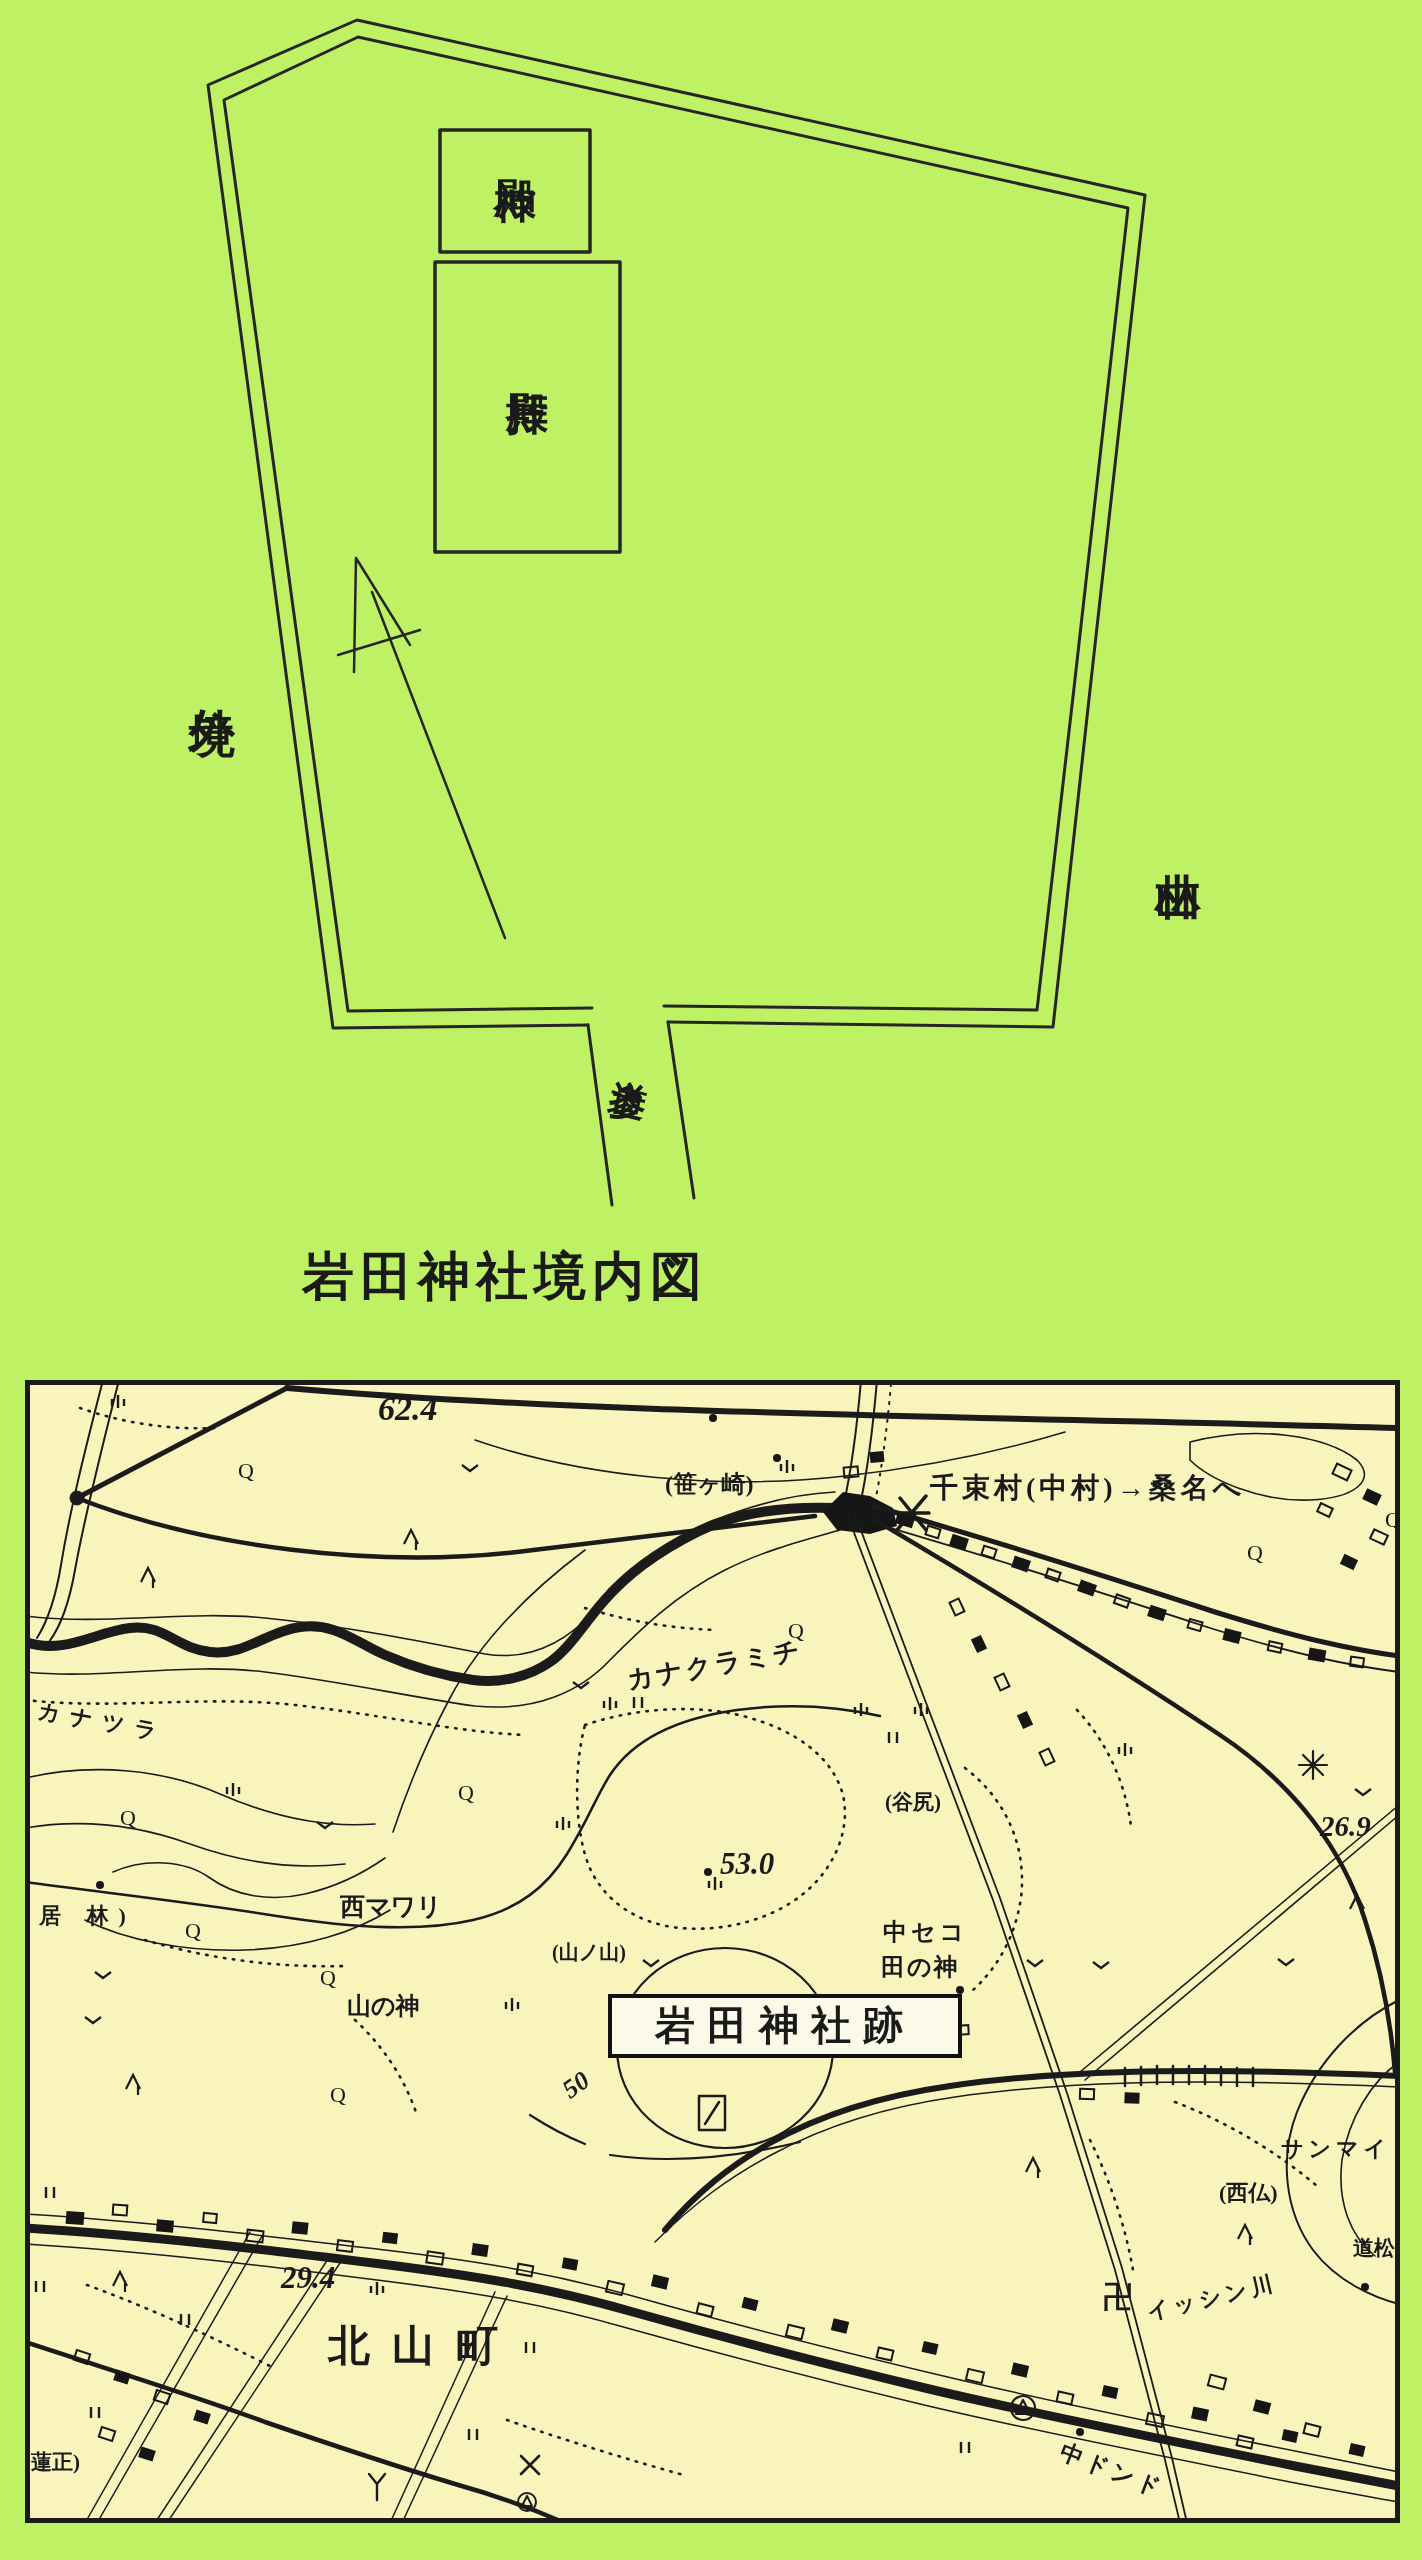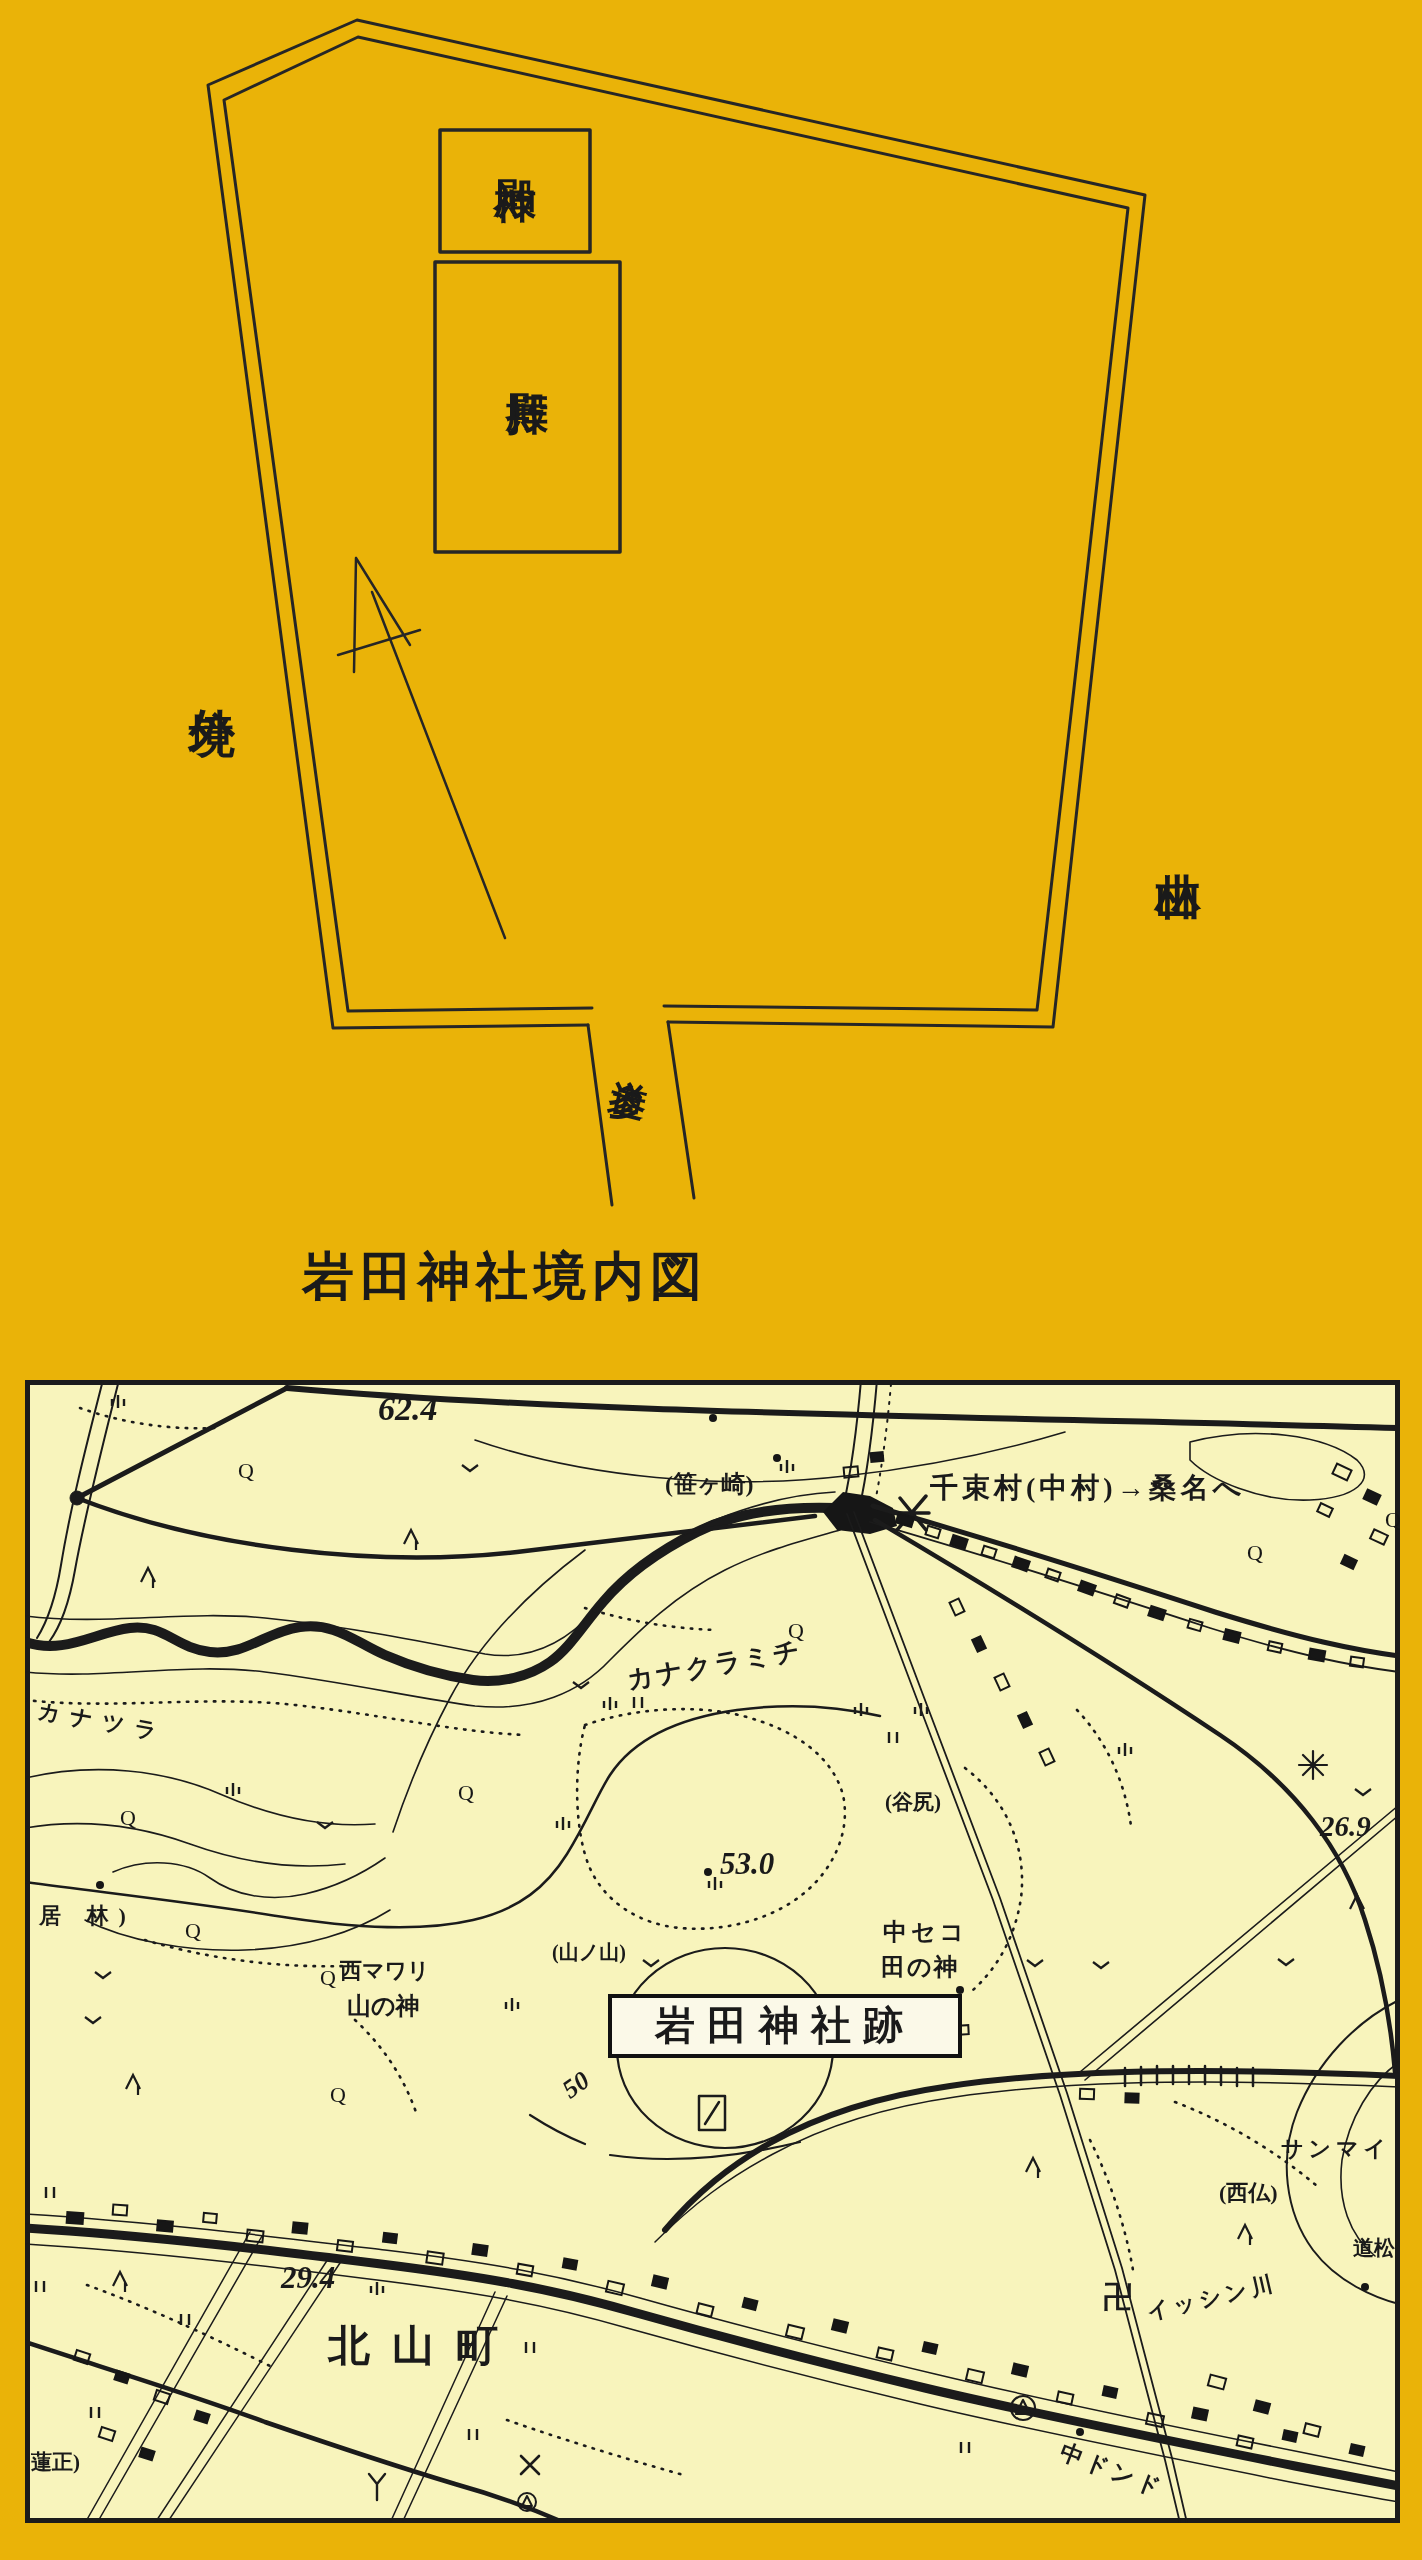"岩田神社境内図" #page { background: #eab308 -> #bef264 }
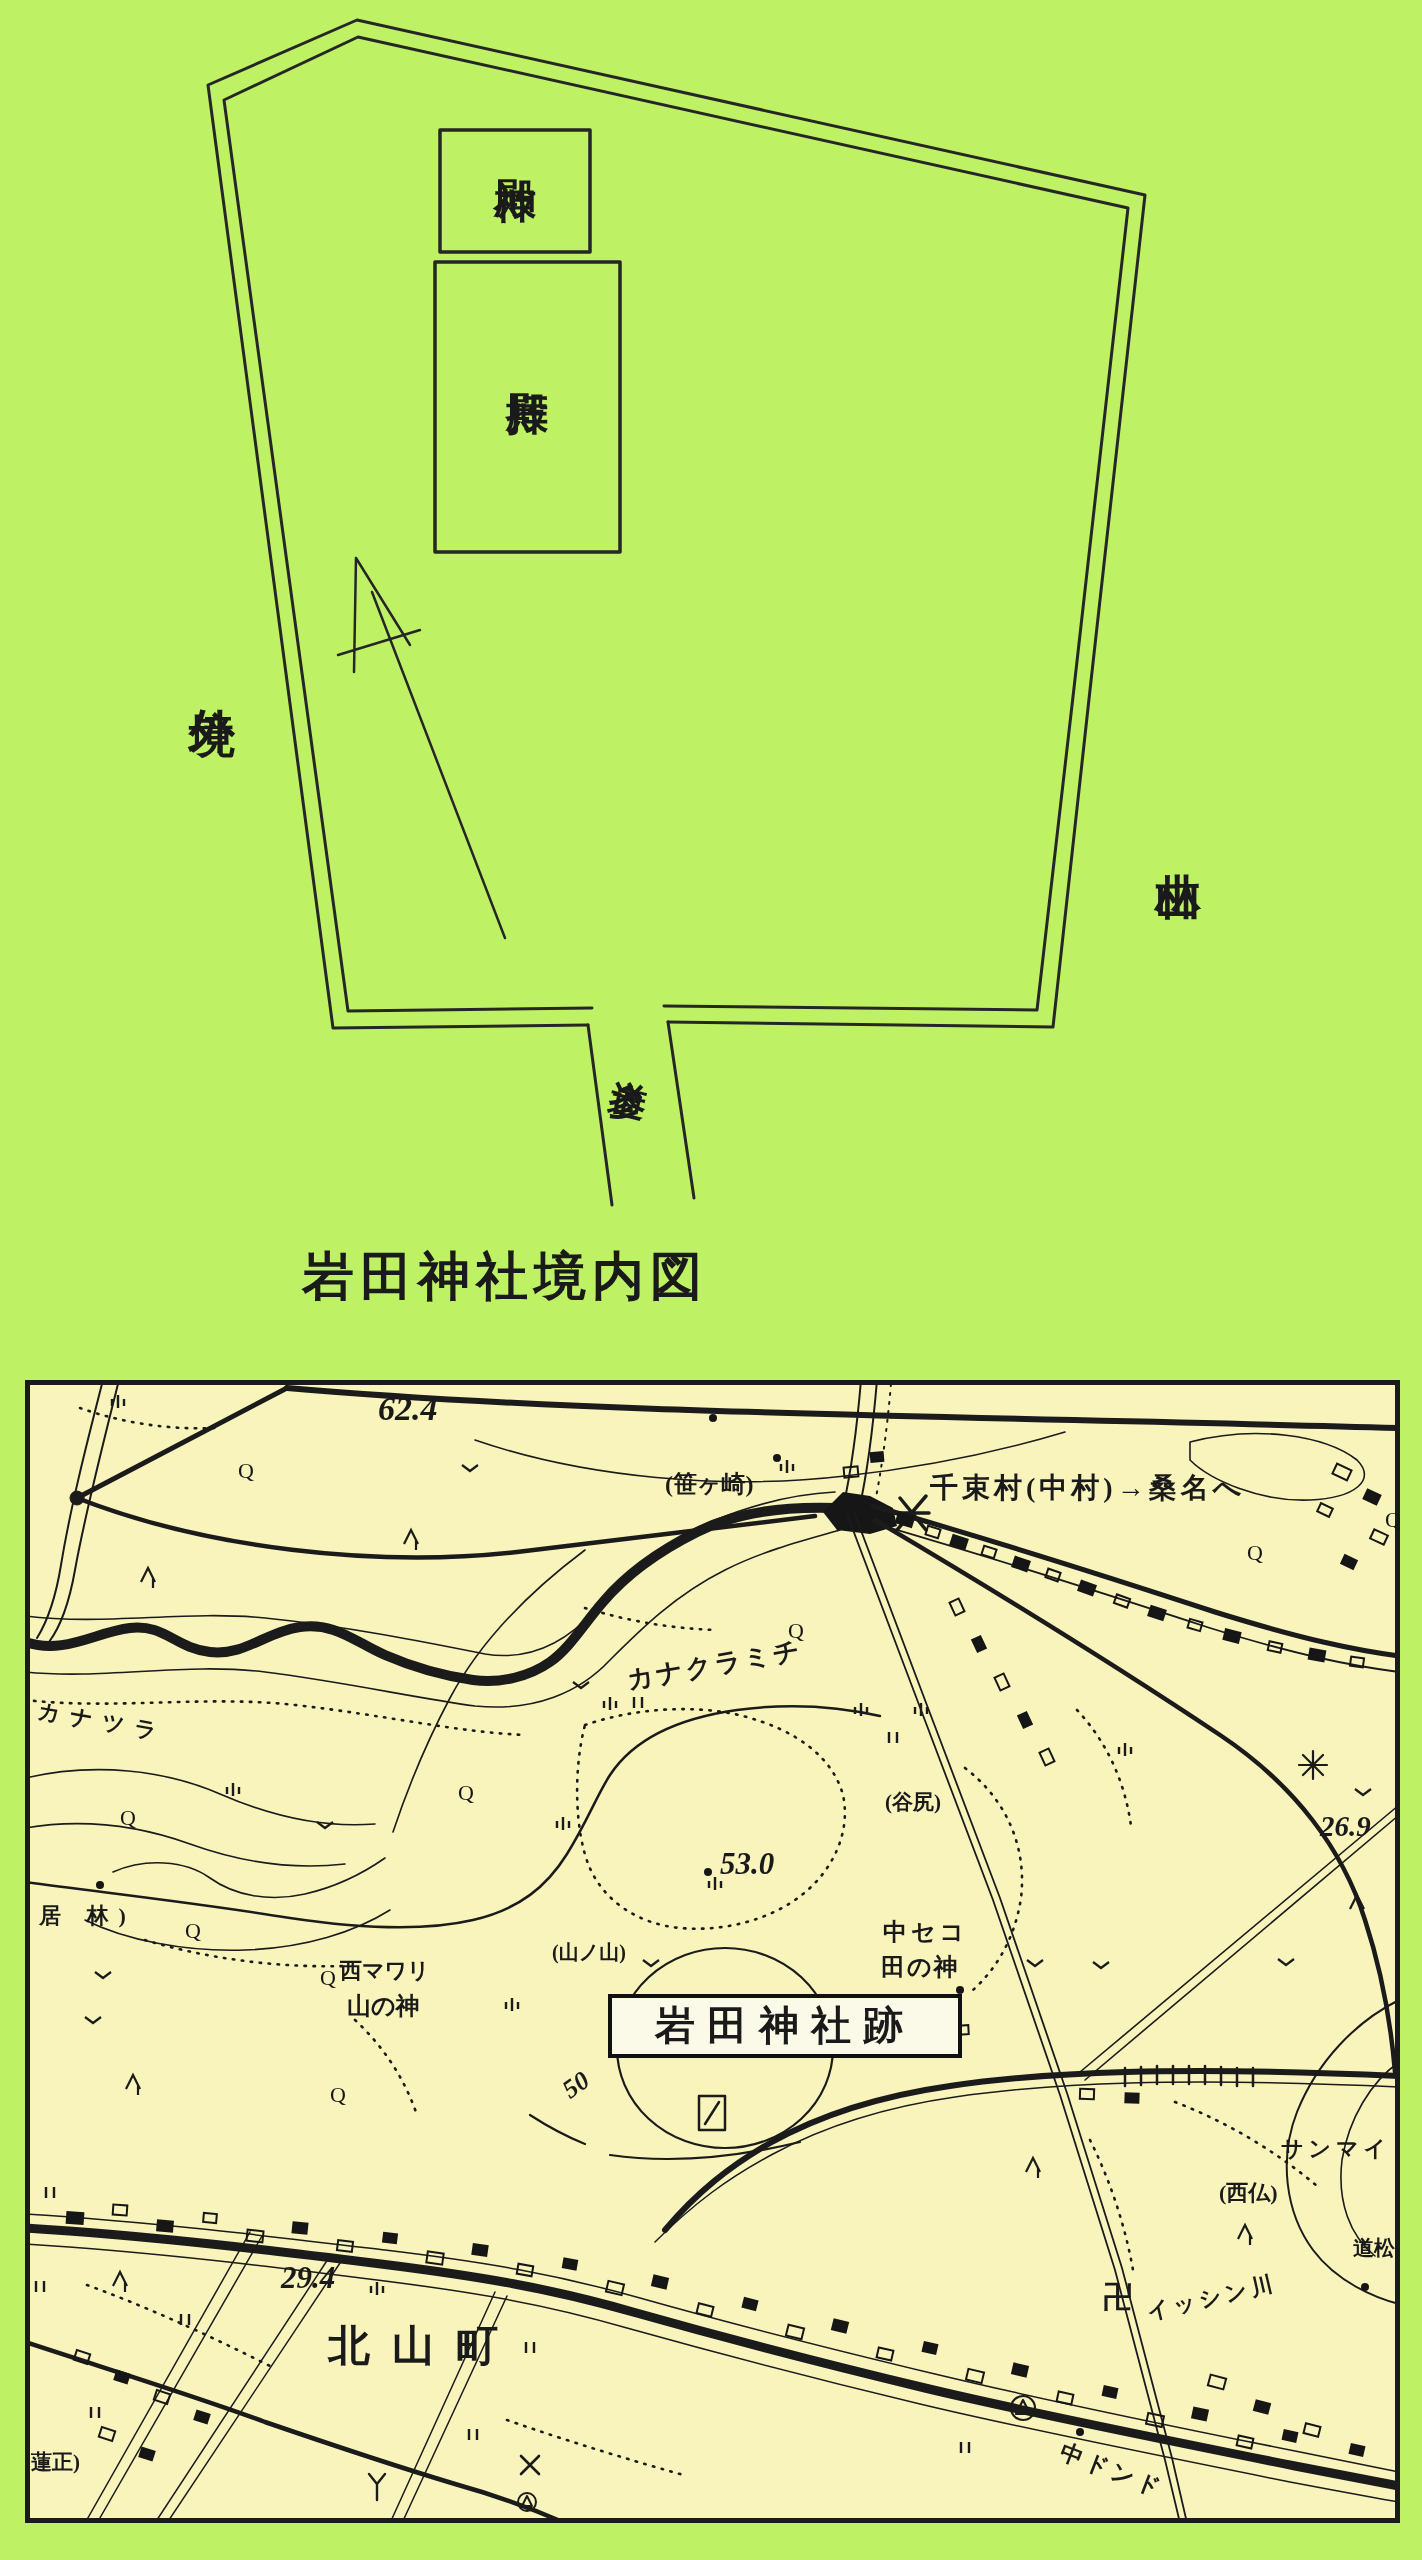"西マワリ" div.lbl { font-size: 22px -> 25px; top: 1960px -> 1894px }
